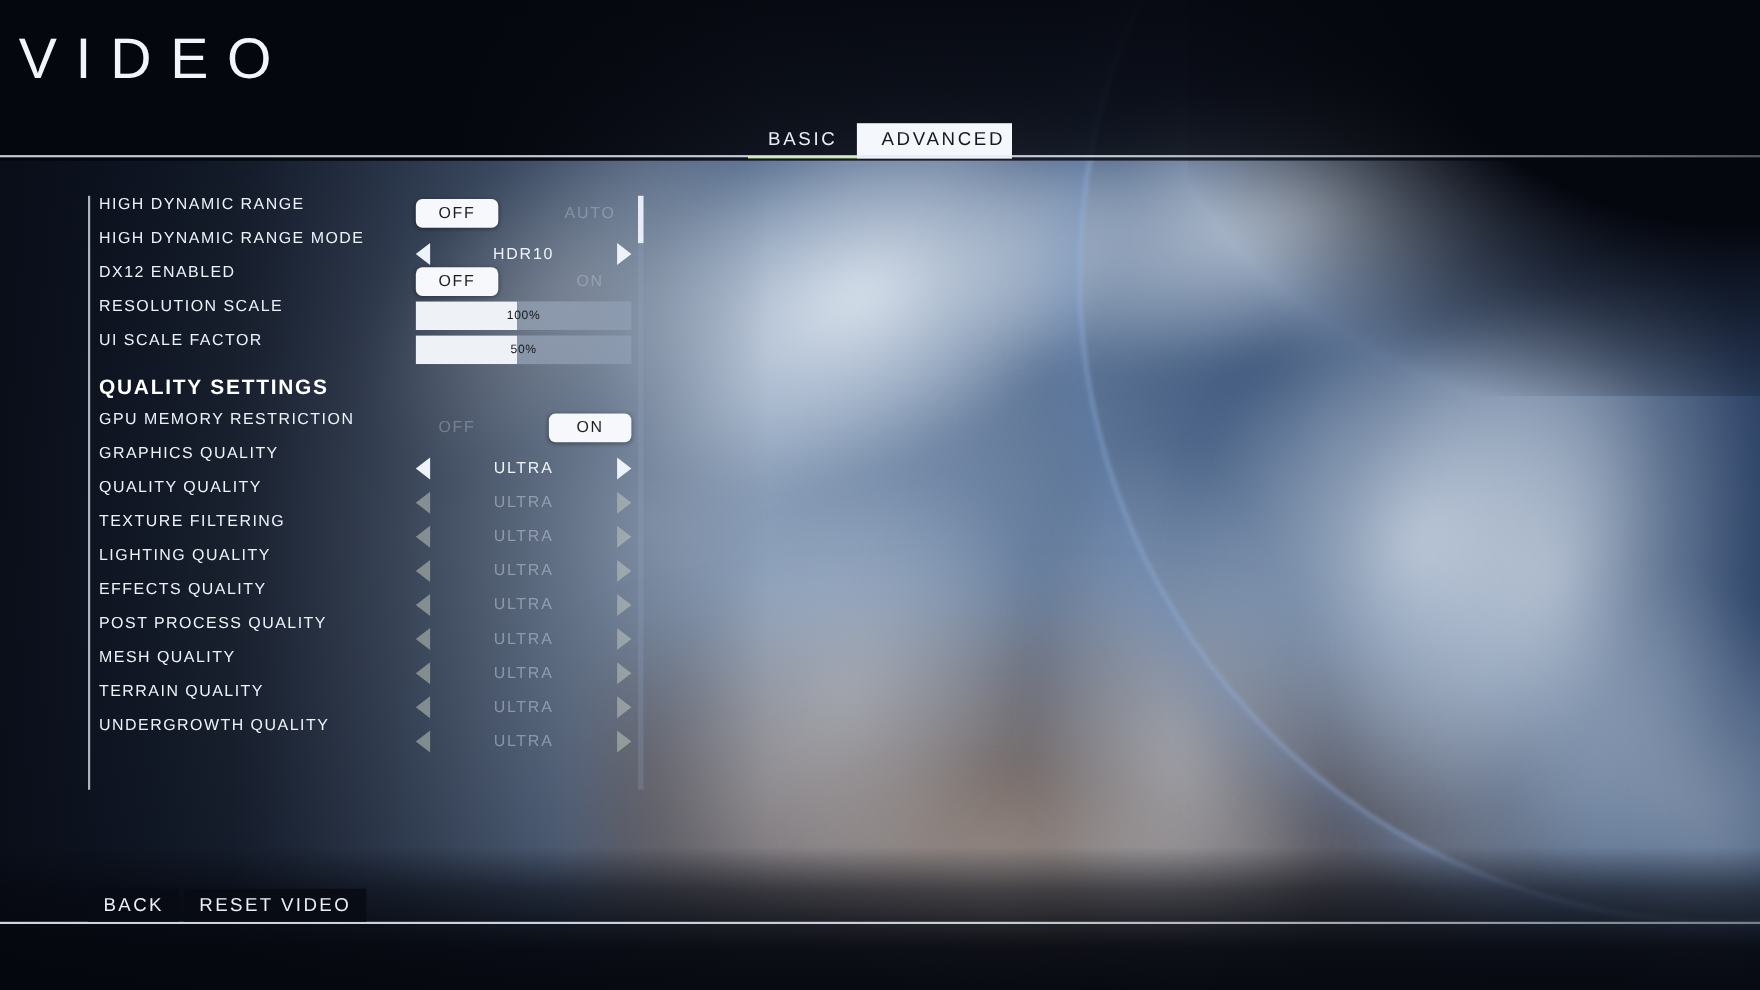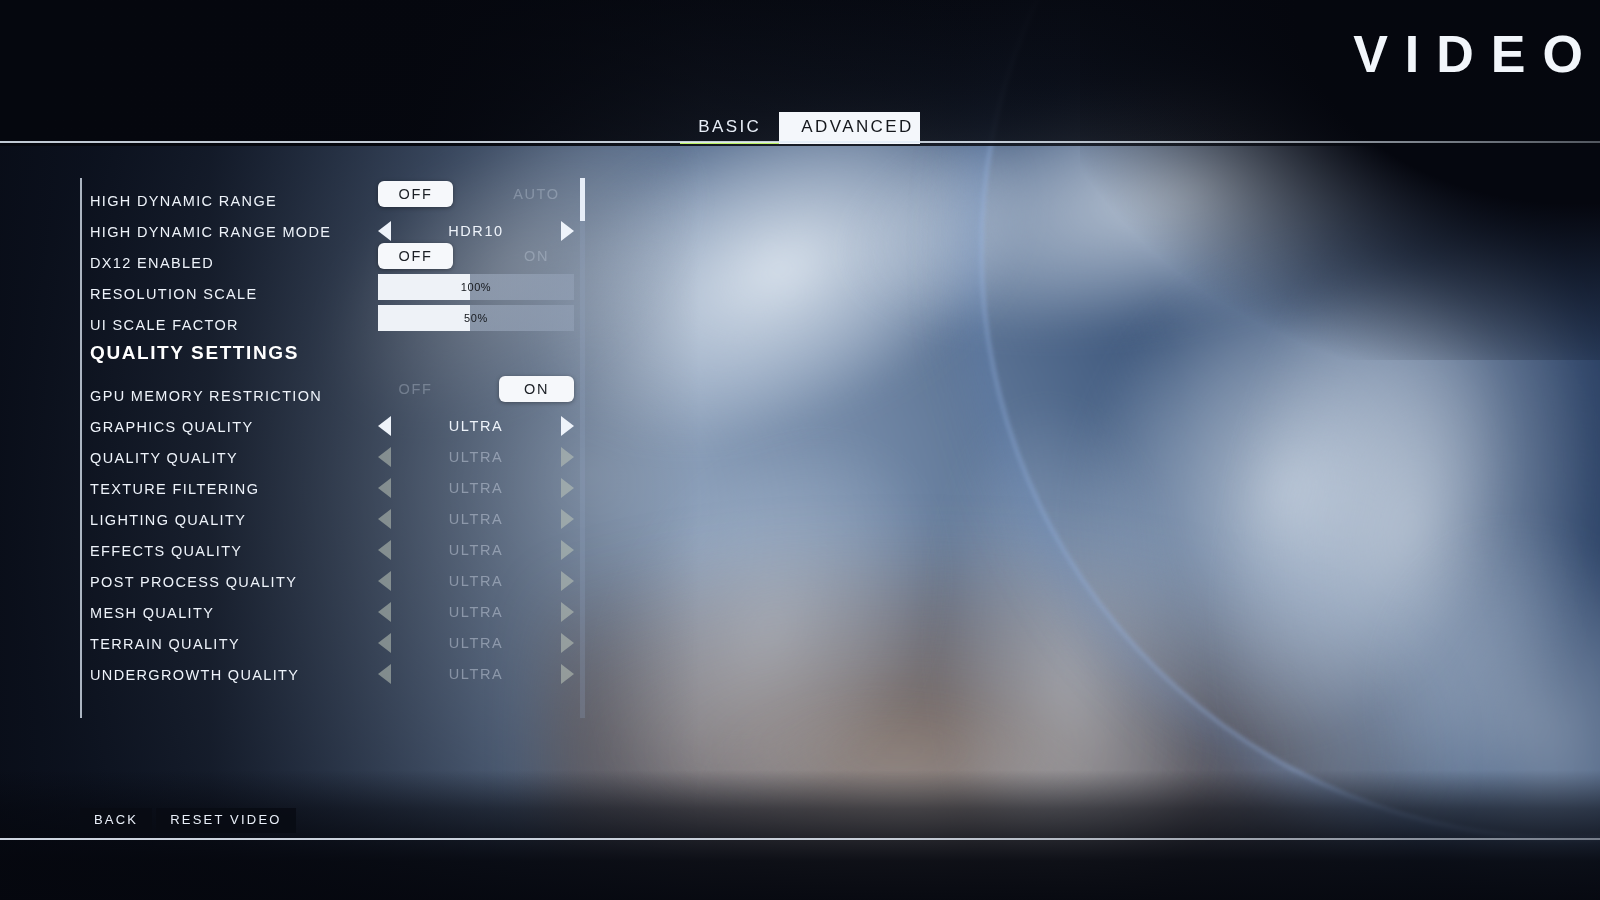"VIDEO" .page-title { font-weight: 700 -> 400; text-align: right -> left }
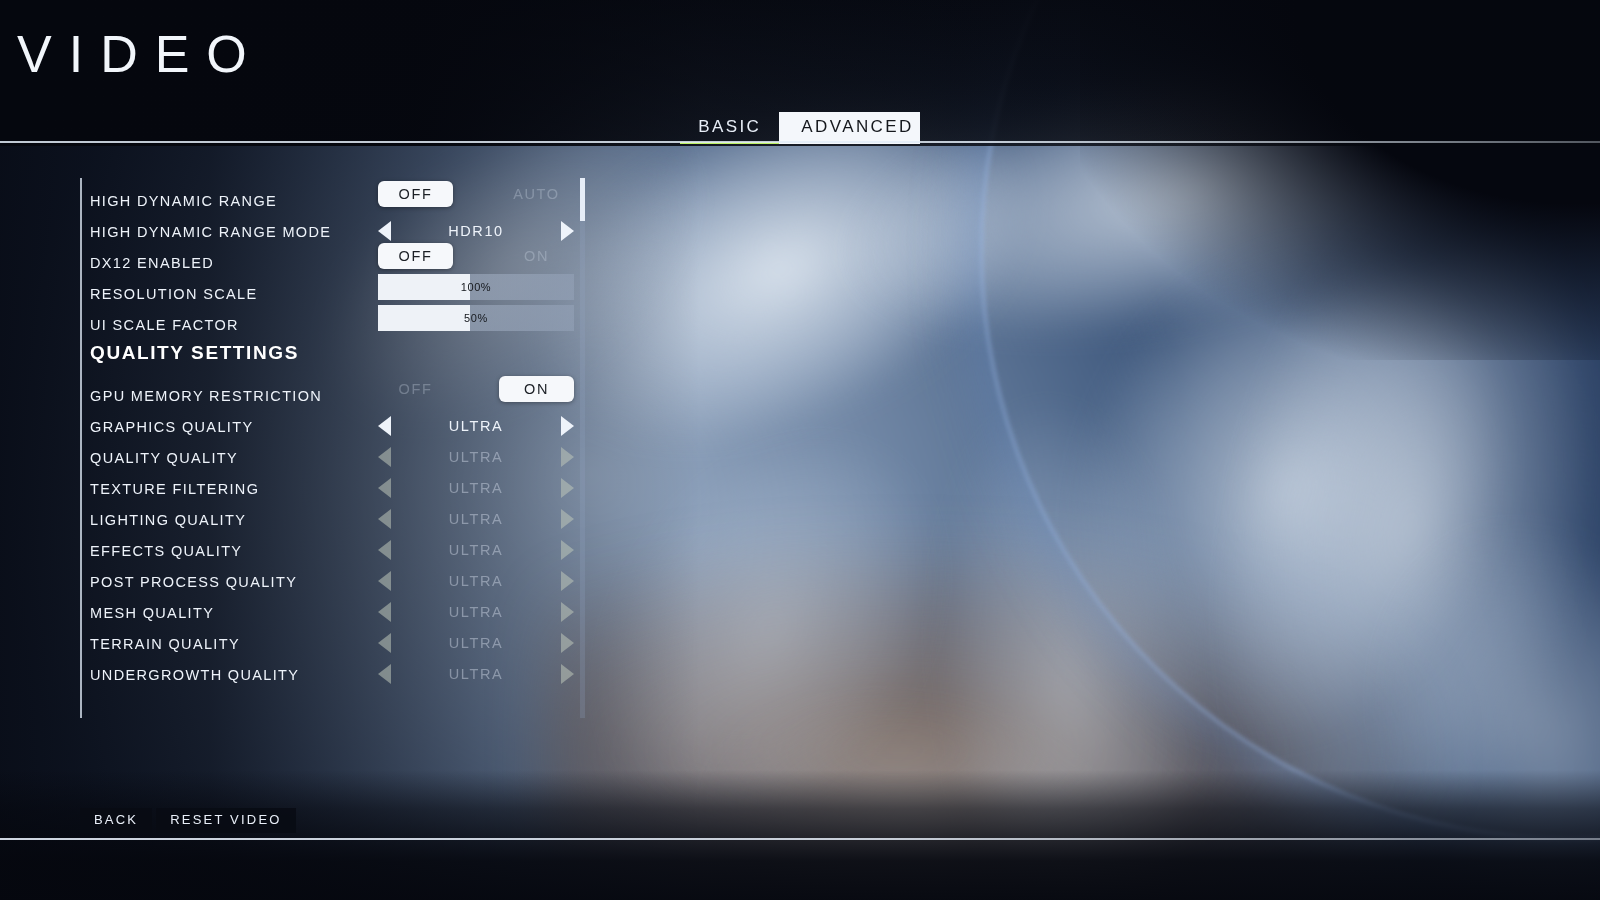"HIGH DYNAMIC RANGE" .row { align-items: flex-end -> flex-start }
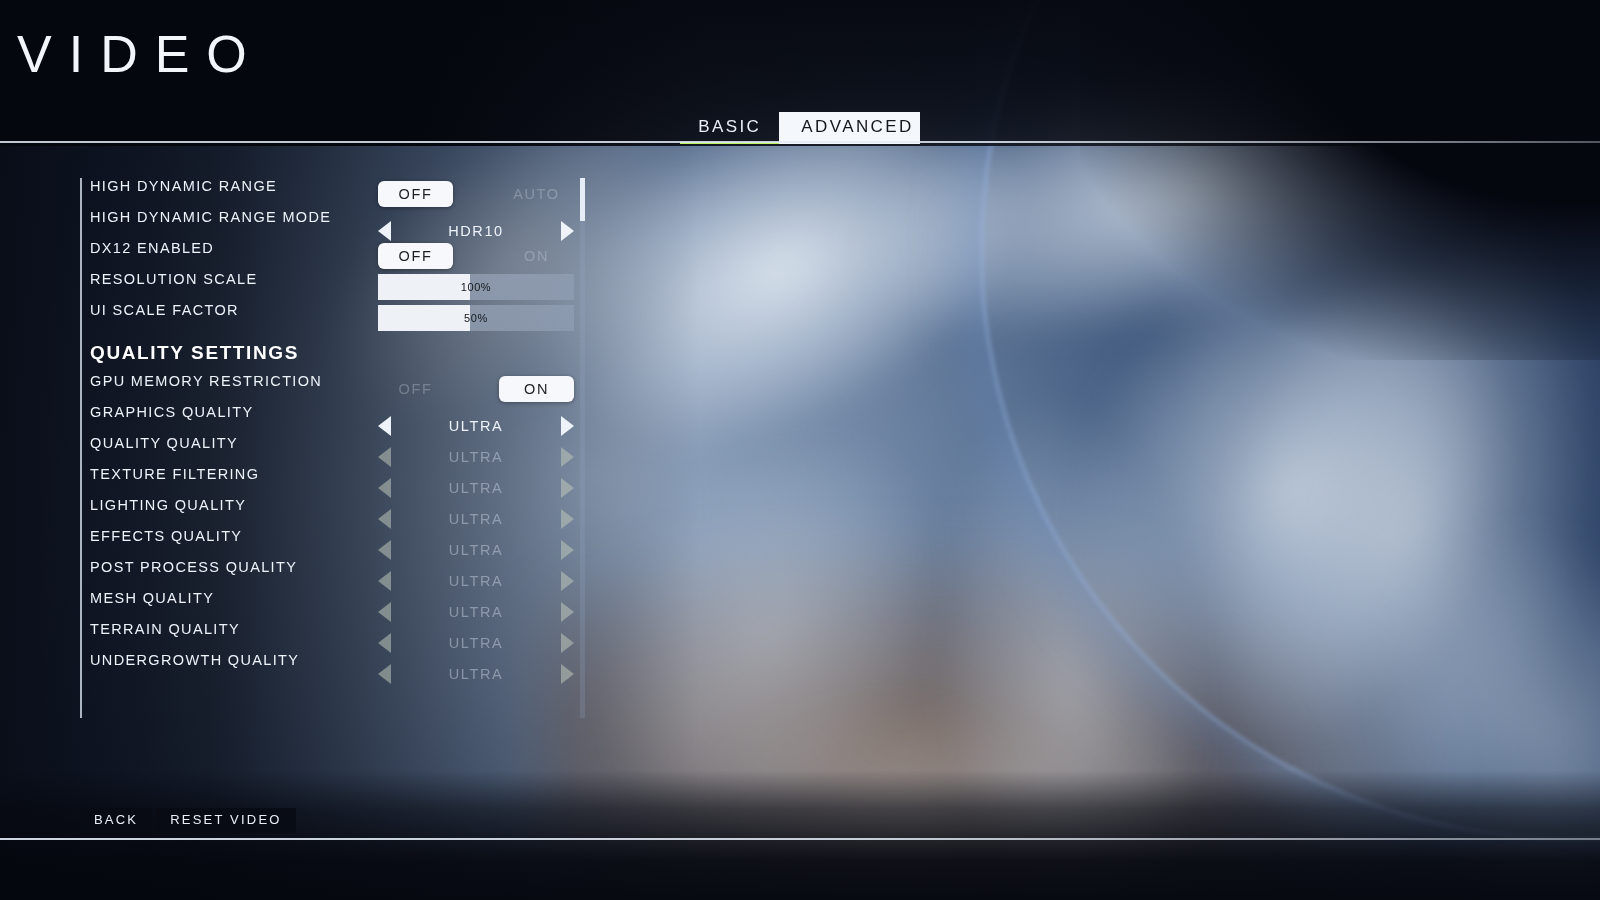"BACK" .footer-btn { font-size: 13px -> 17px }
